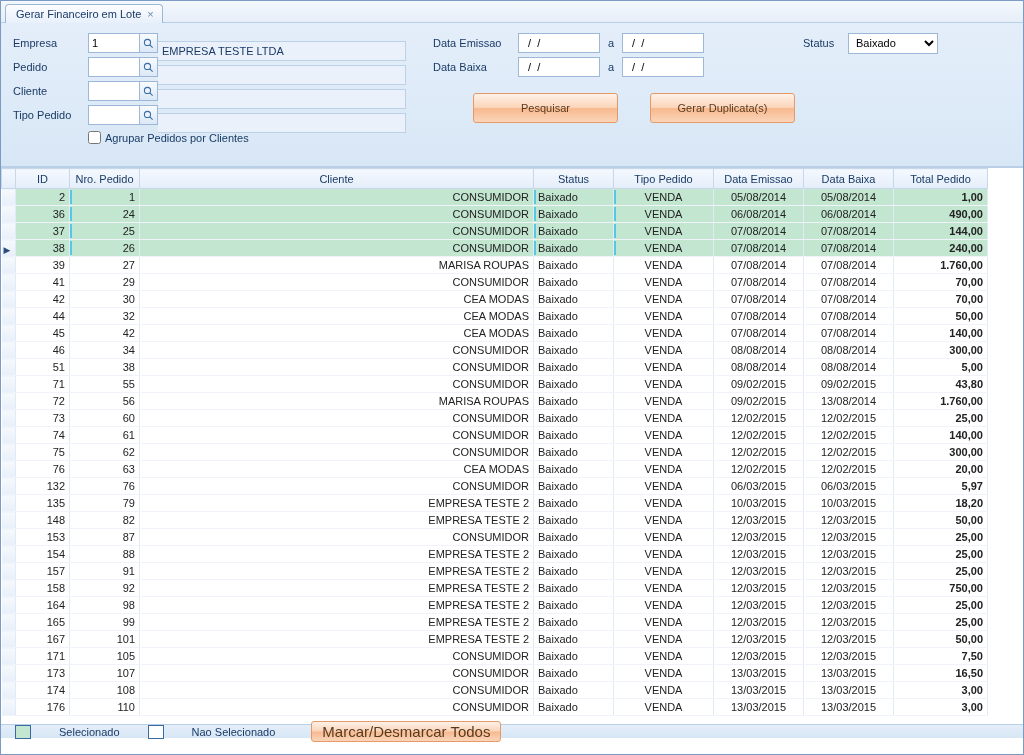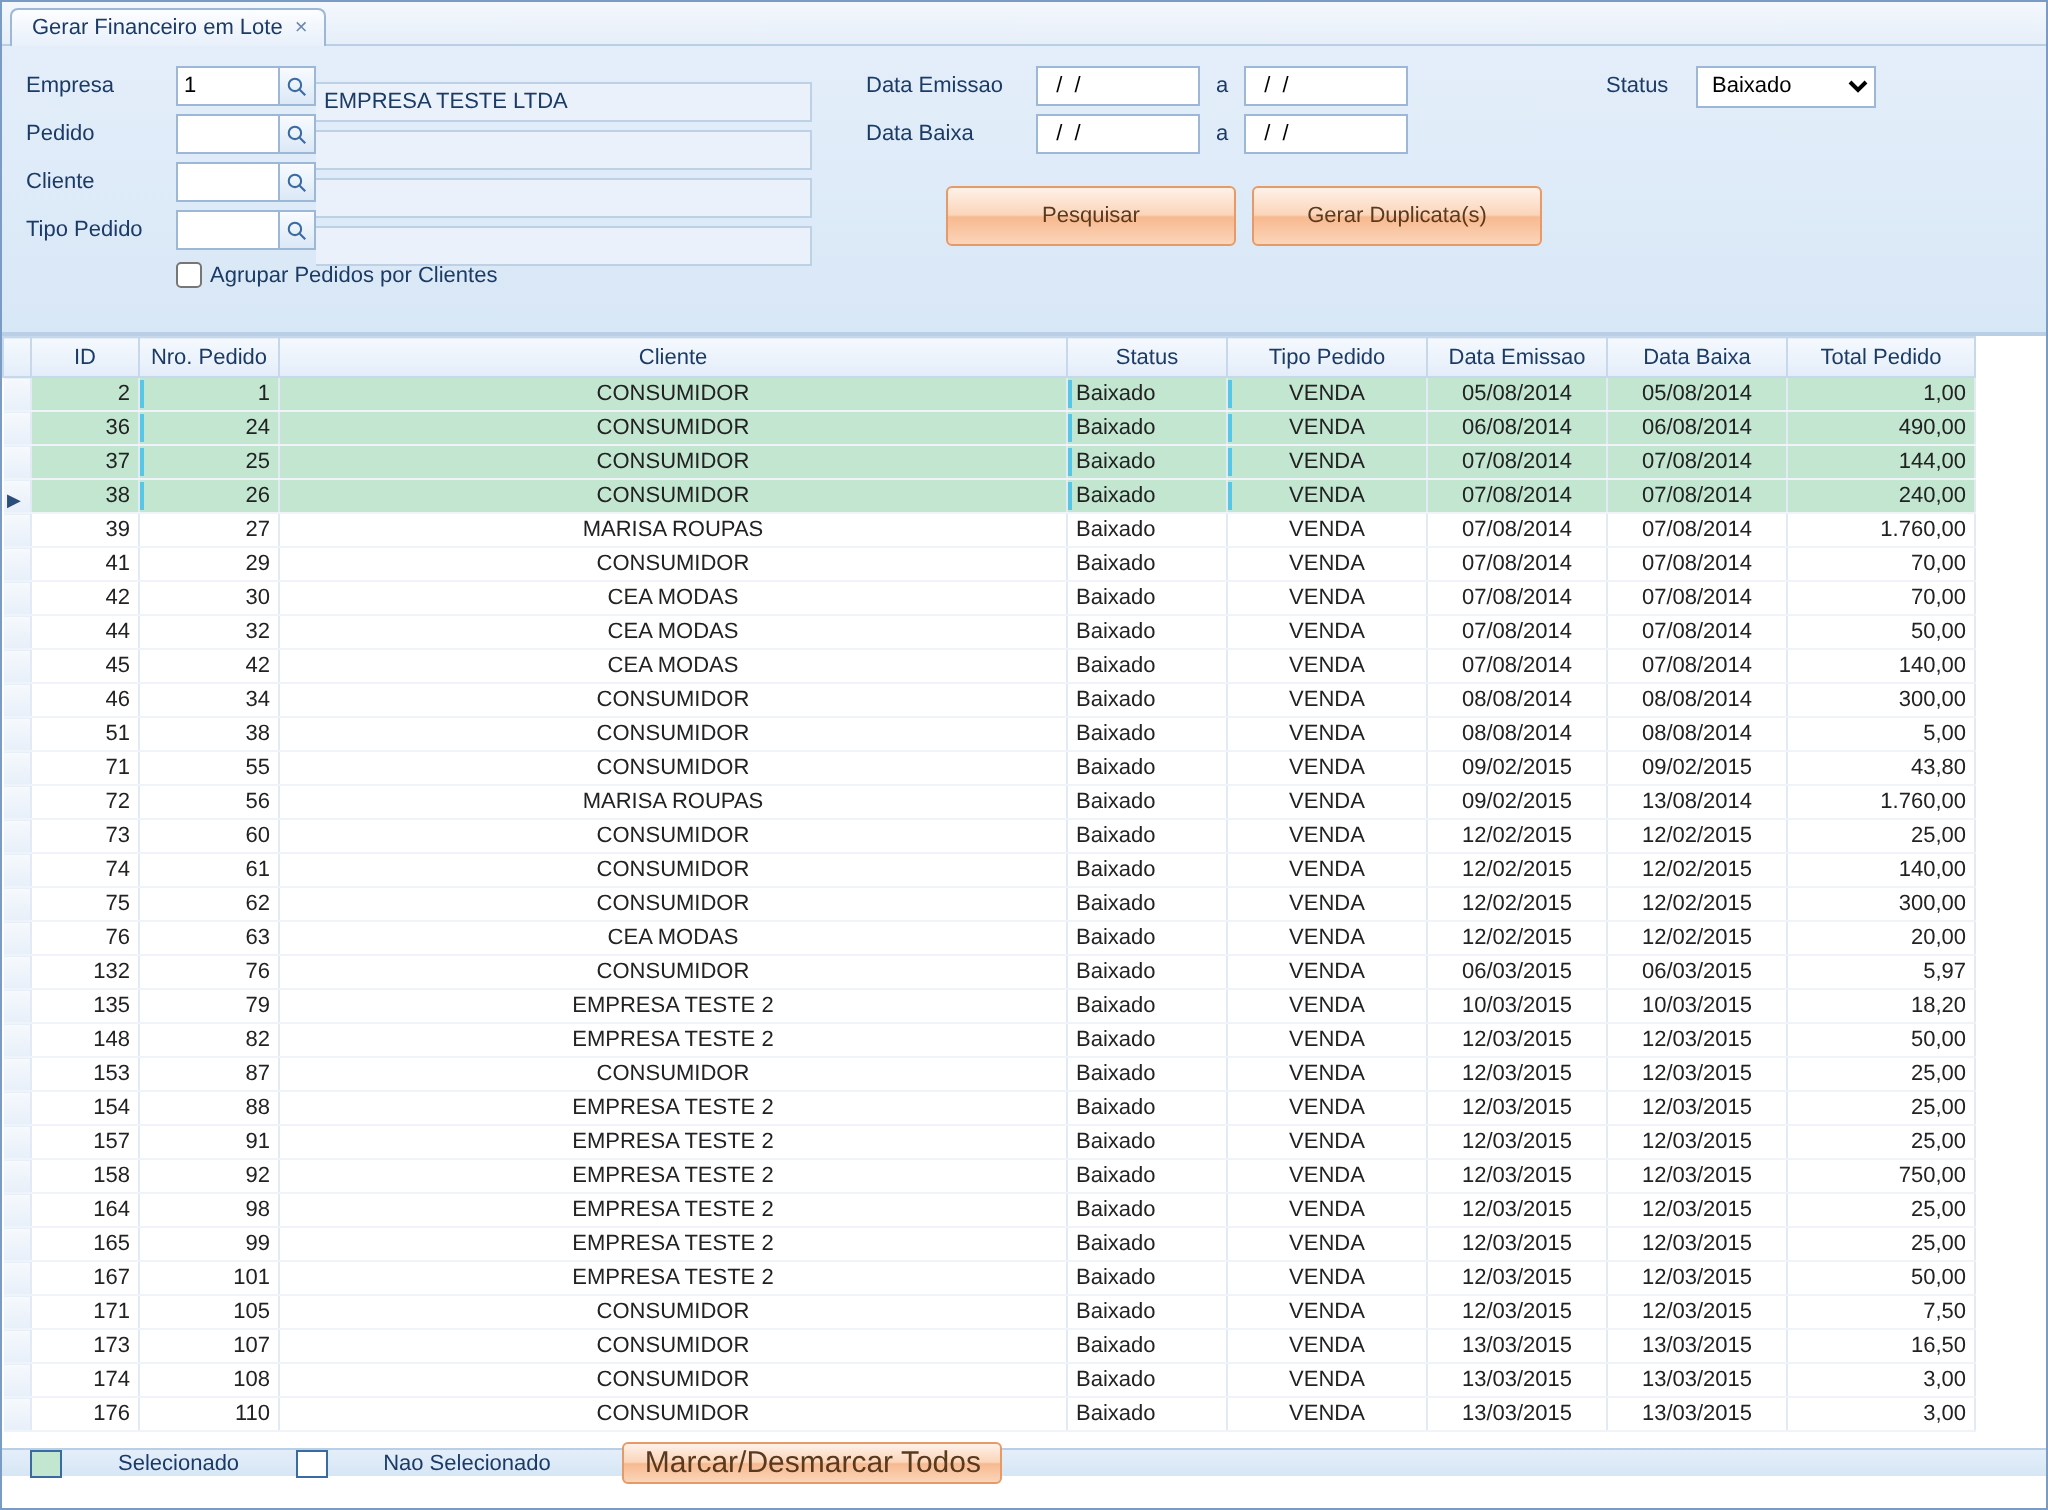"Pesquisar" .btn-row { gap: 8px -> 32px }
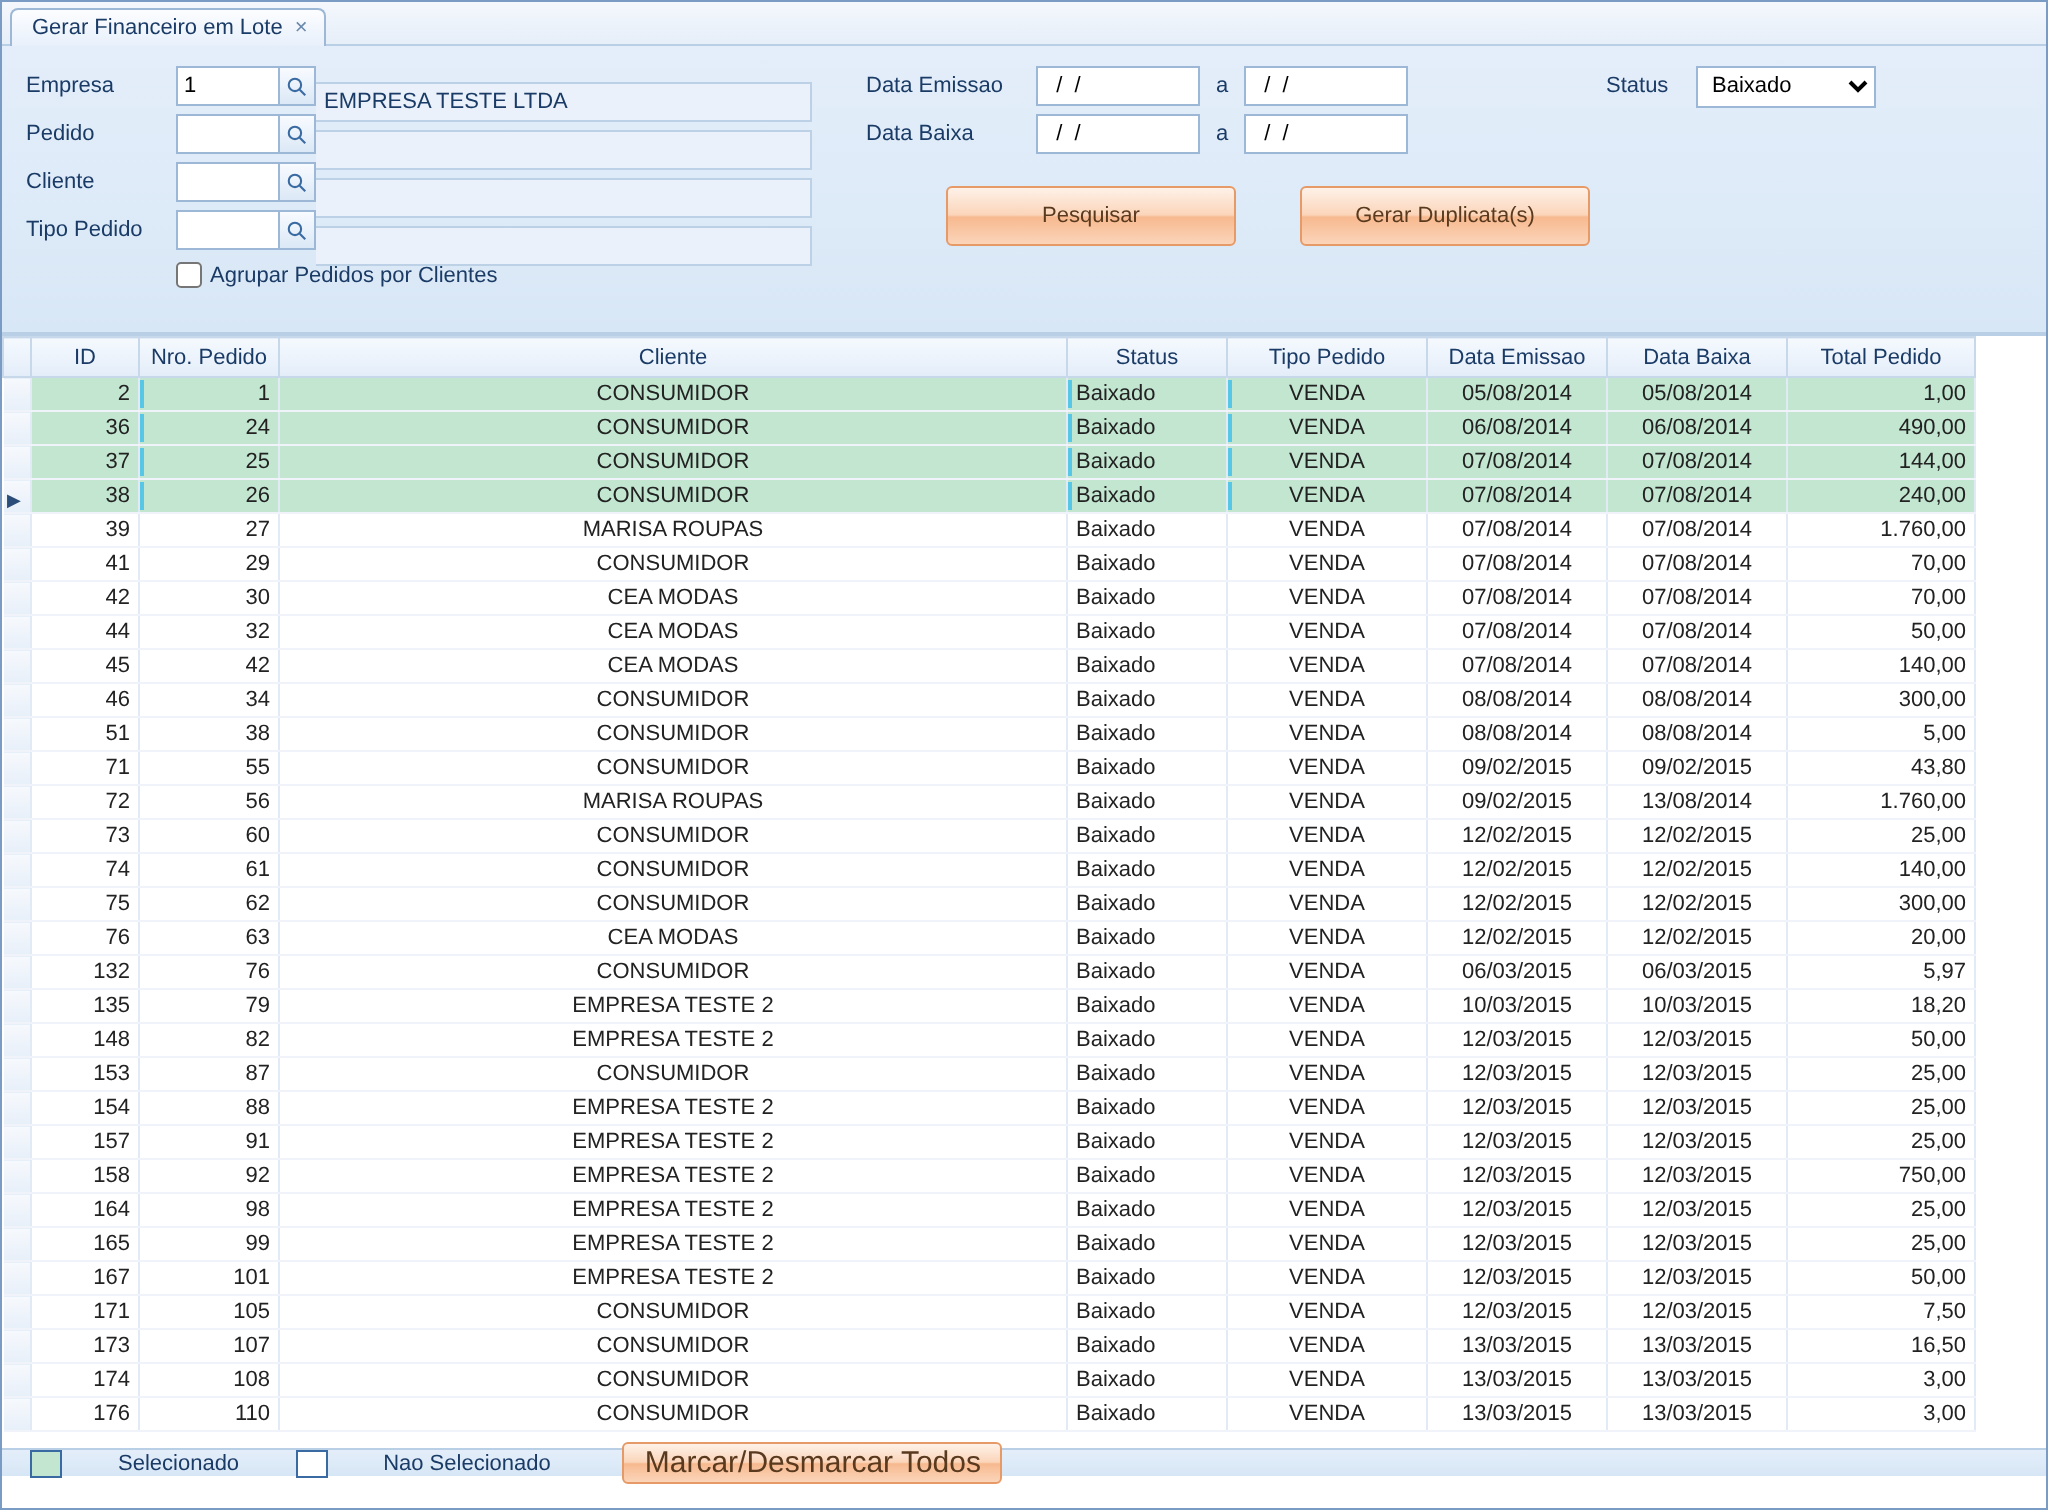"CONSUMIDOR" .c-cli { text-align: center -> right }
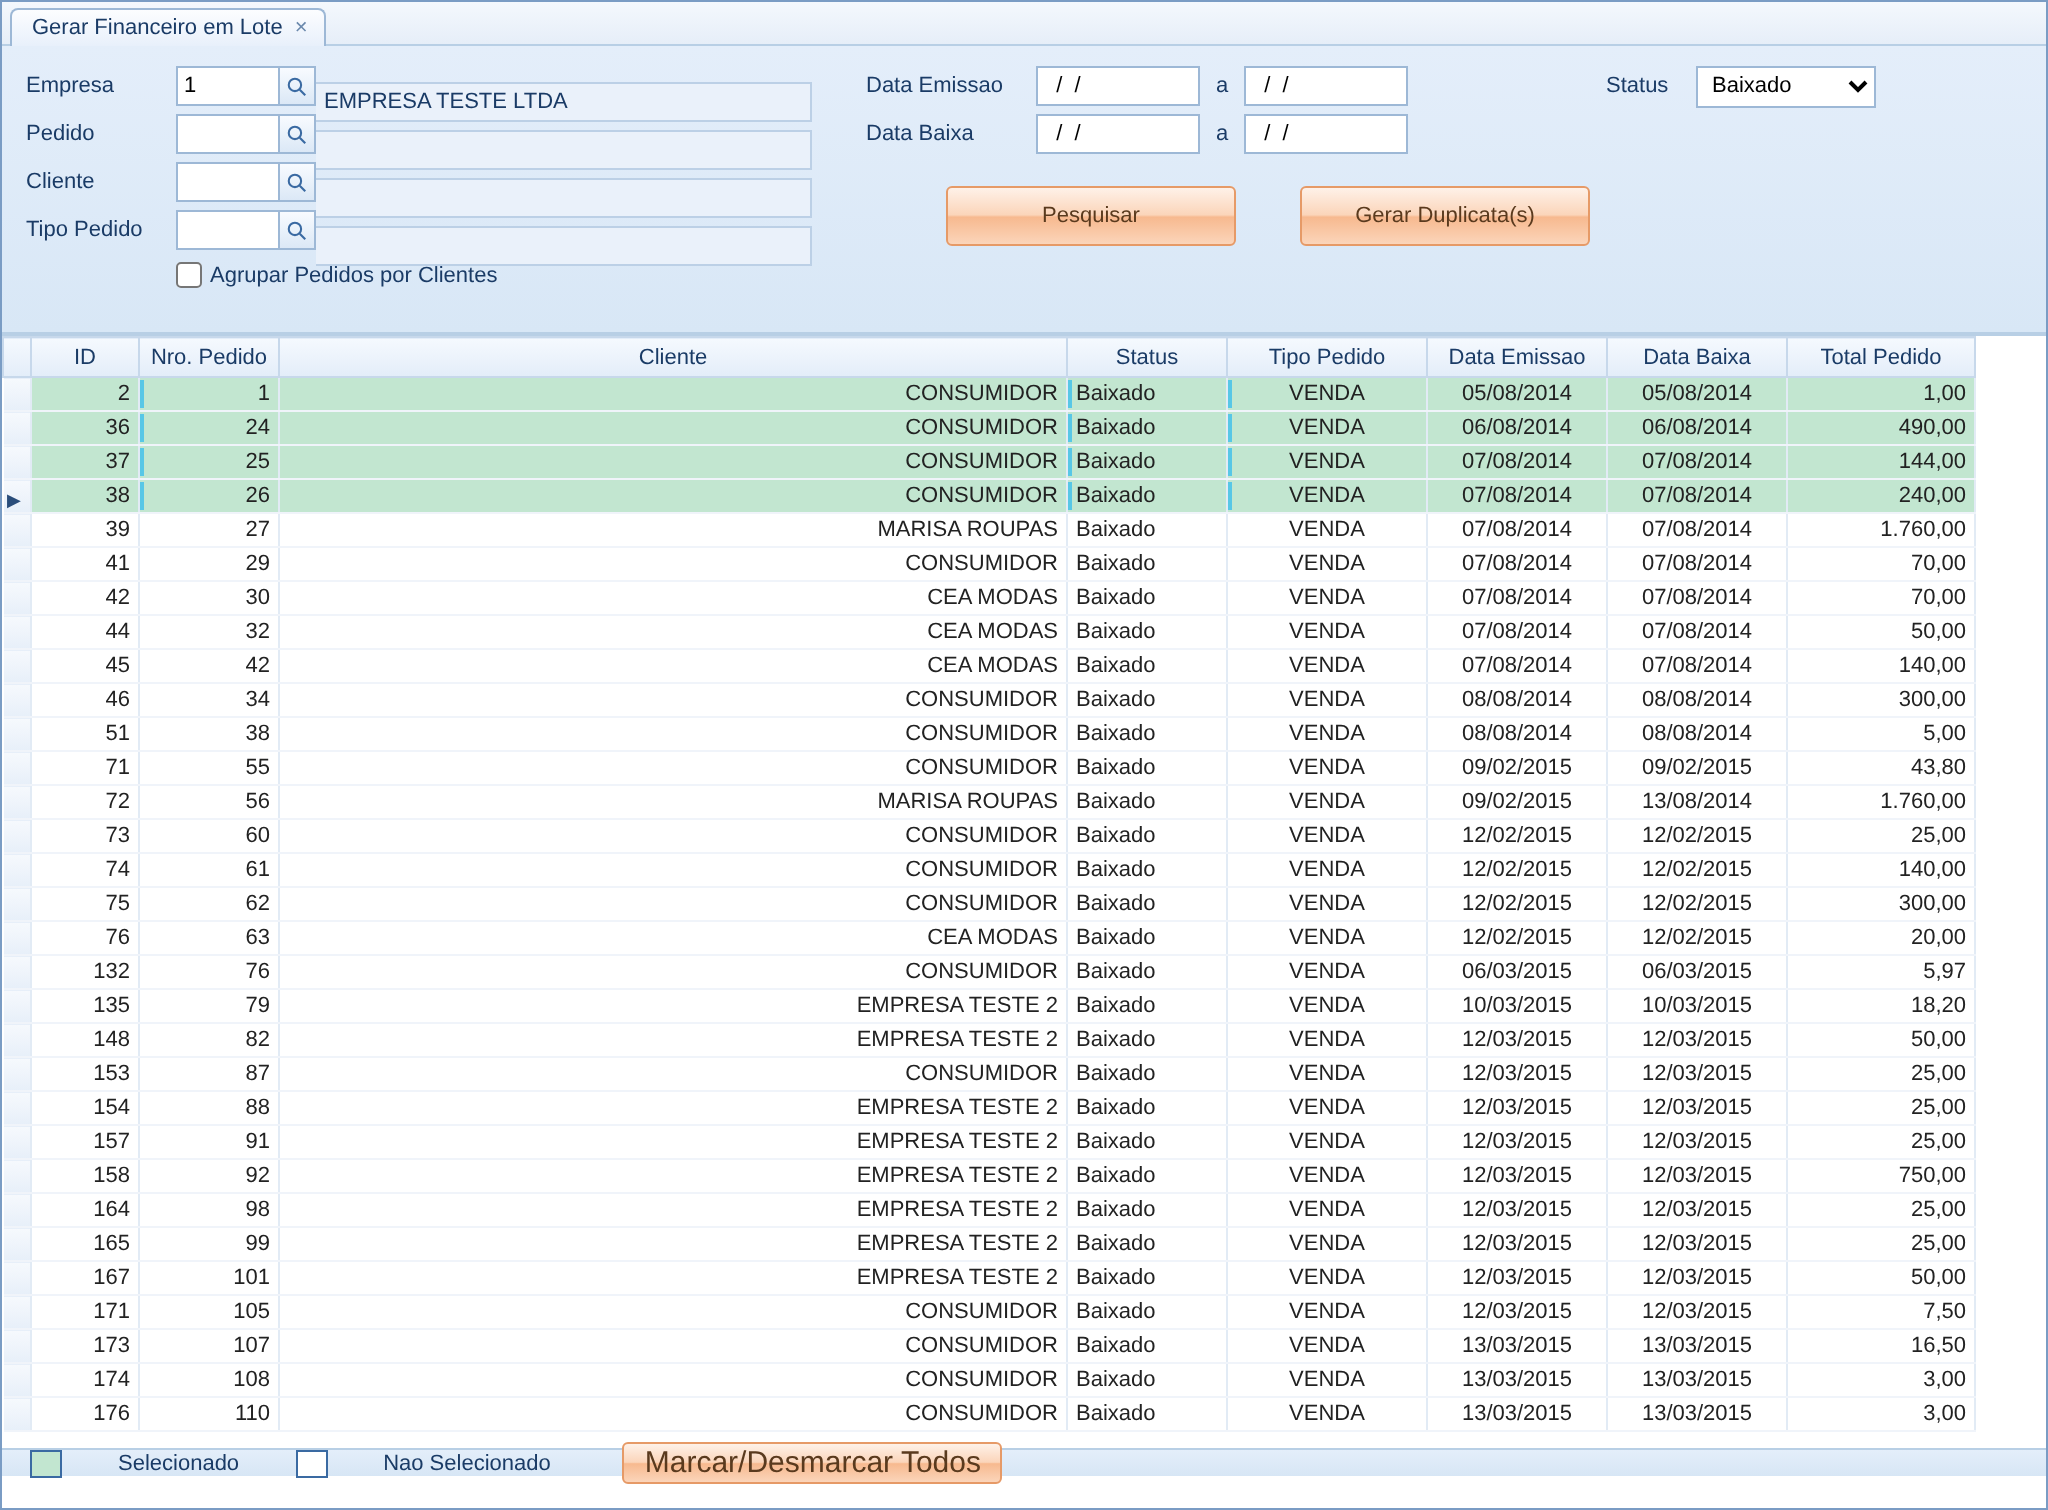"1,00" .c-tot { font-weight: none -> bold }
